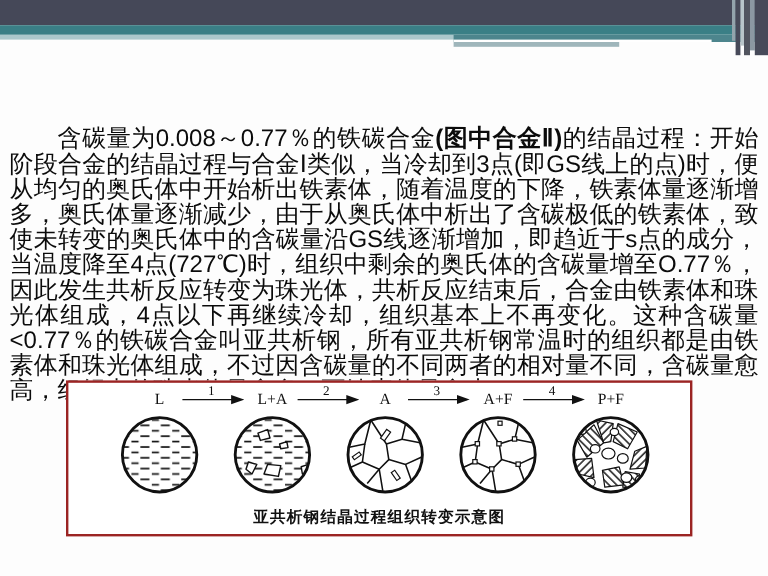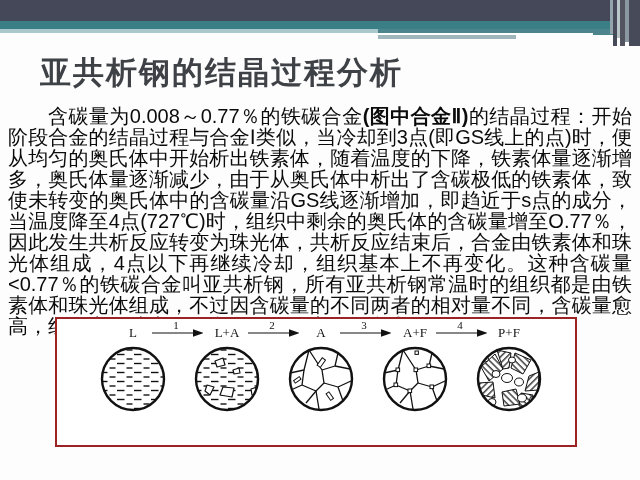"亚共析钢的结晶过程分析" h1.title { html: <h1>亚共析钢的结晶过程分析</h1> -> none }
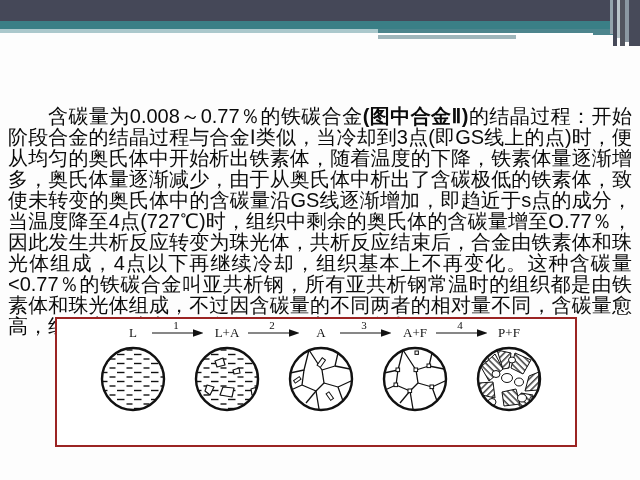"亚共析钢结晶过程组织转变示意图" figcaption { html: none -> <figcaption>亚共析钢结晶过程组织转变示意图</figcaption> }
